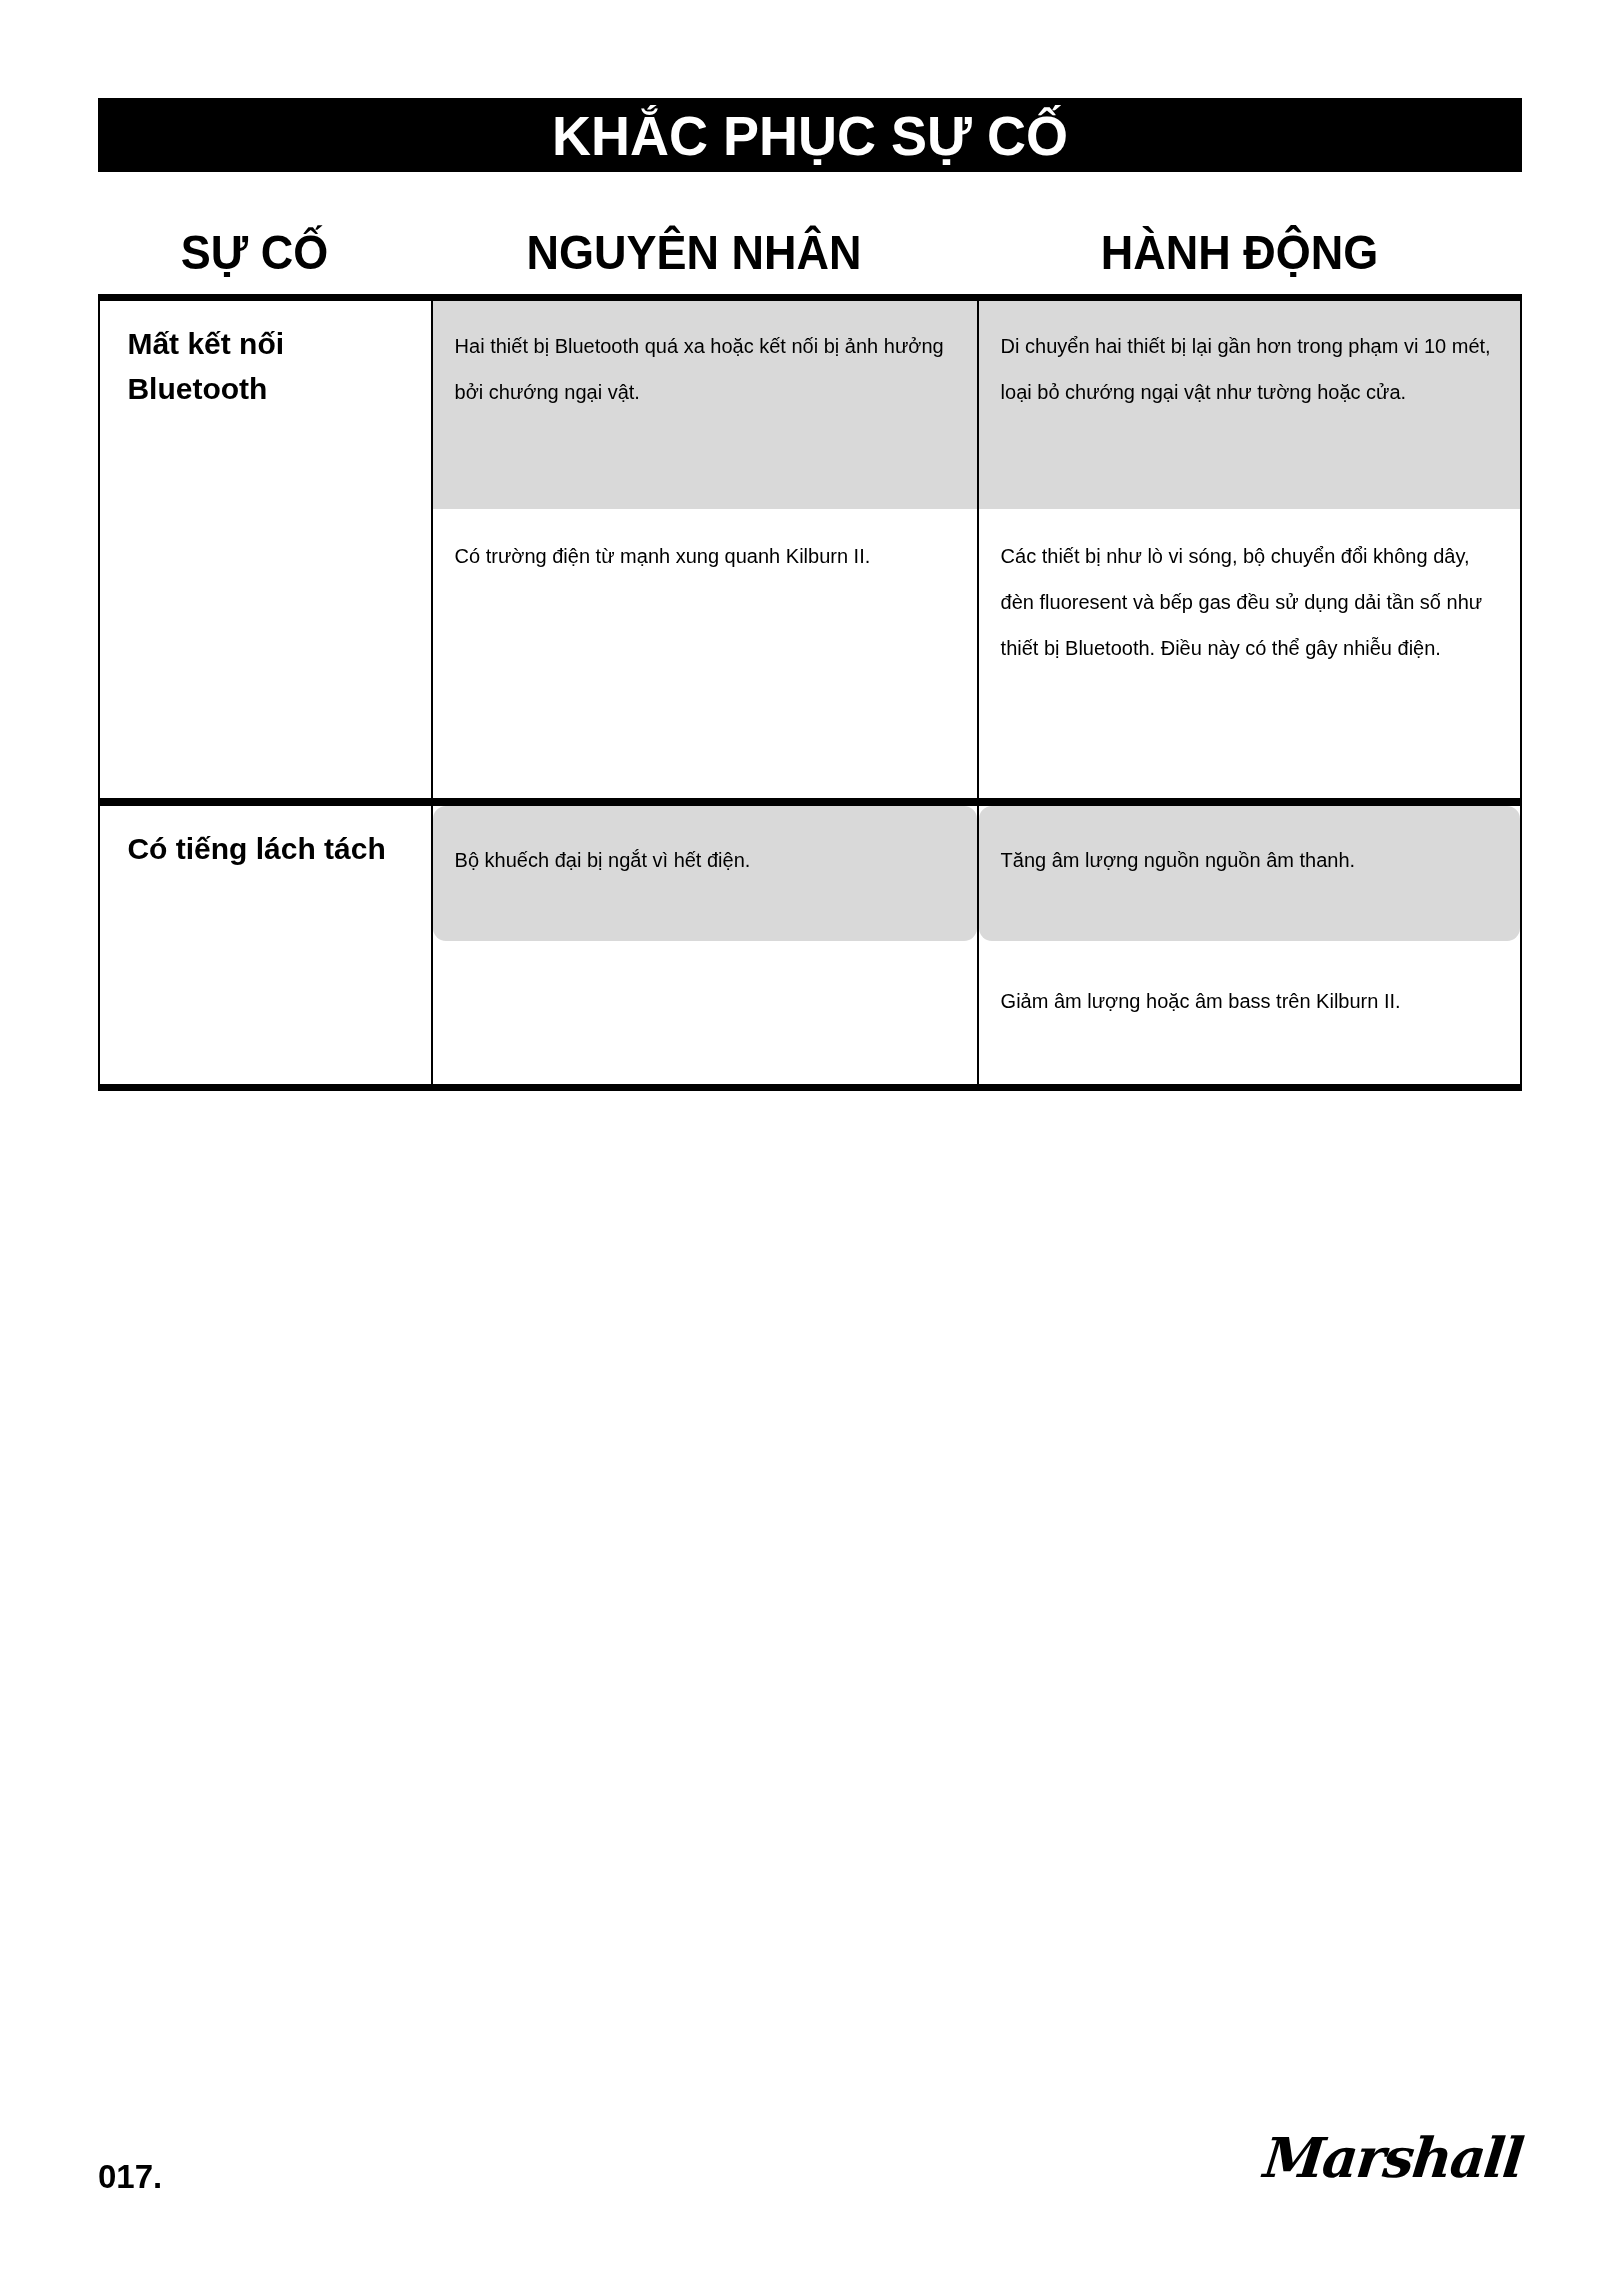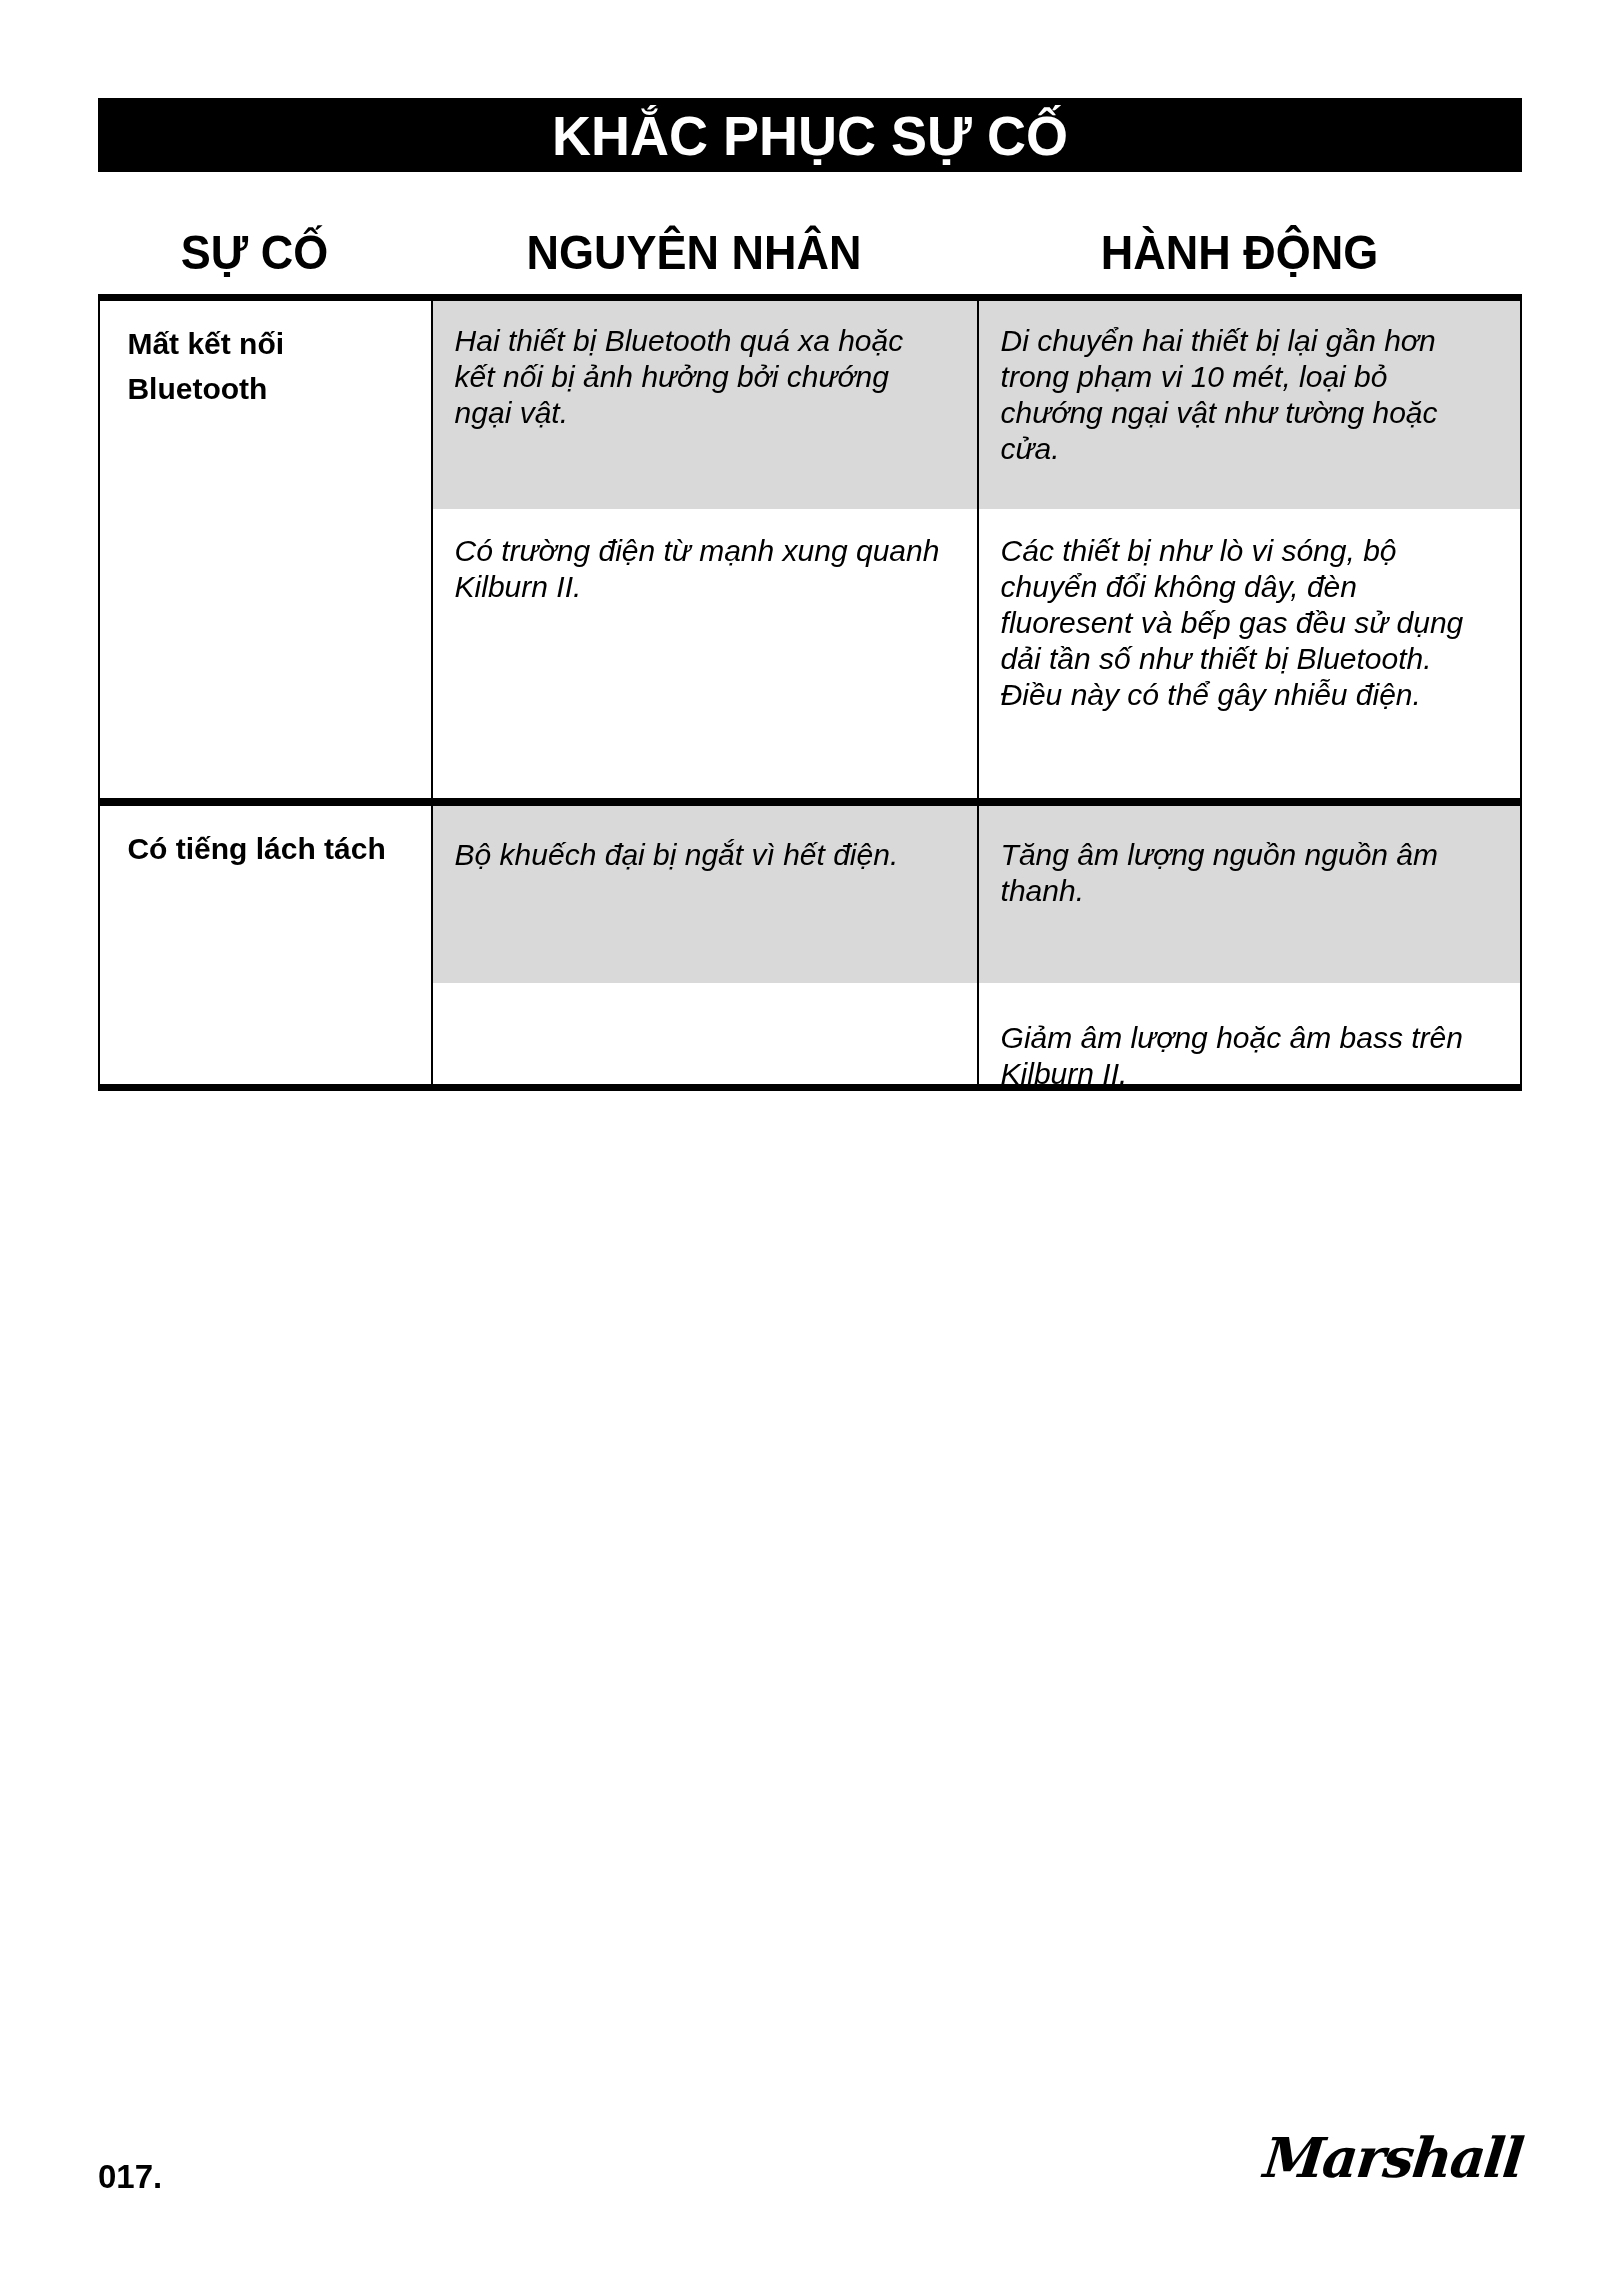"Hai thiết bị Bluetooth quá" .sub-cell { font-size: 30px -> 20px; font-style: italic -> none; line-height: 36px -> 46px }
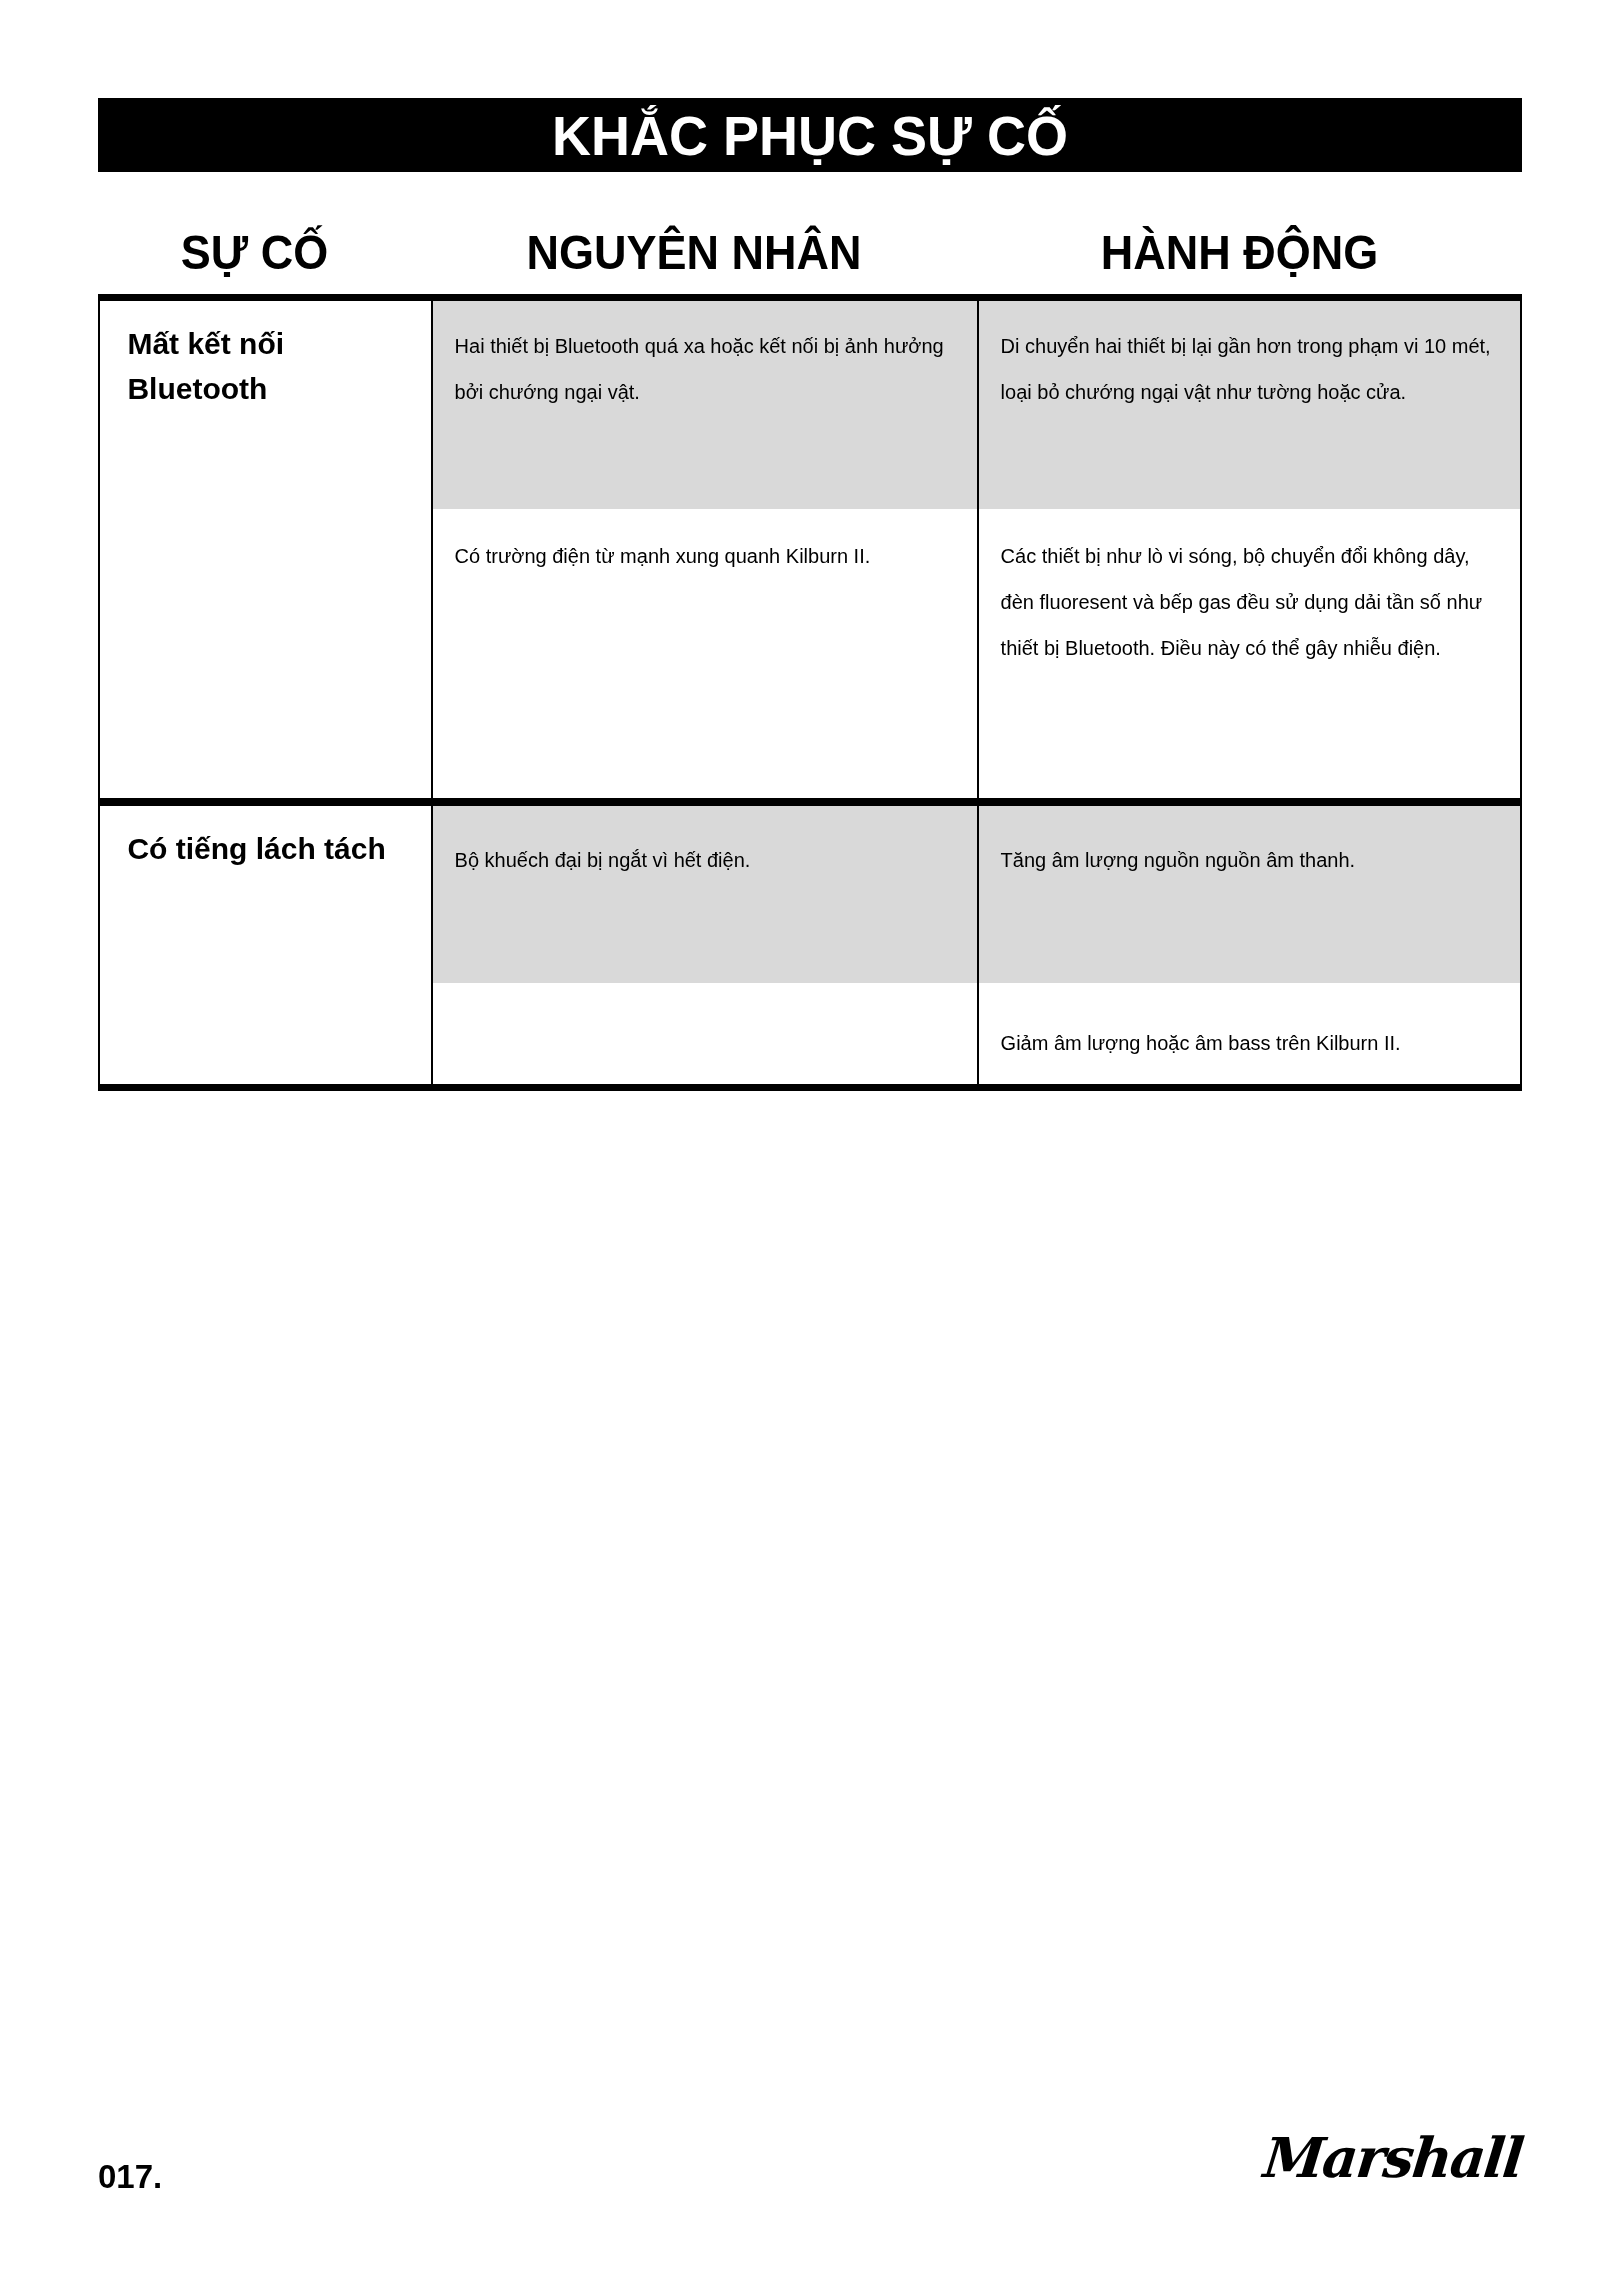"Bộ khuếch đại bị ngắt" .row-2 .sub-cell.grey { border-radius: none -> 13px; height: 177px -> 135px }
